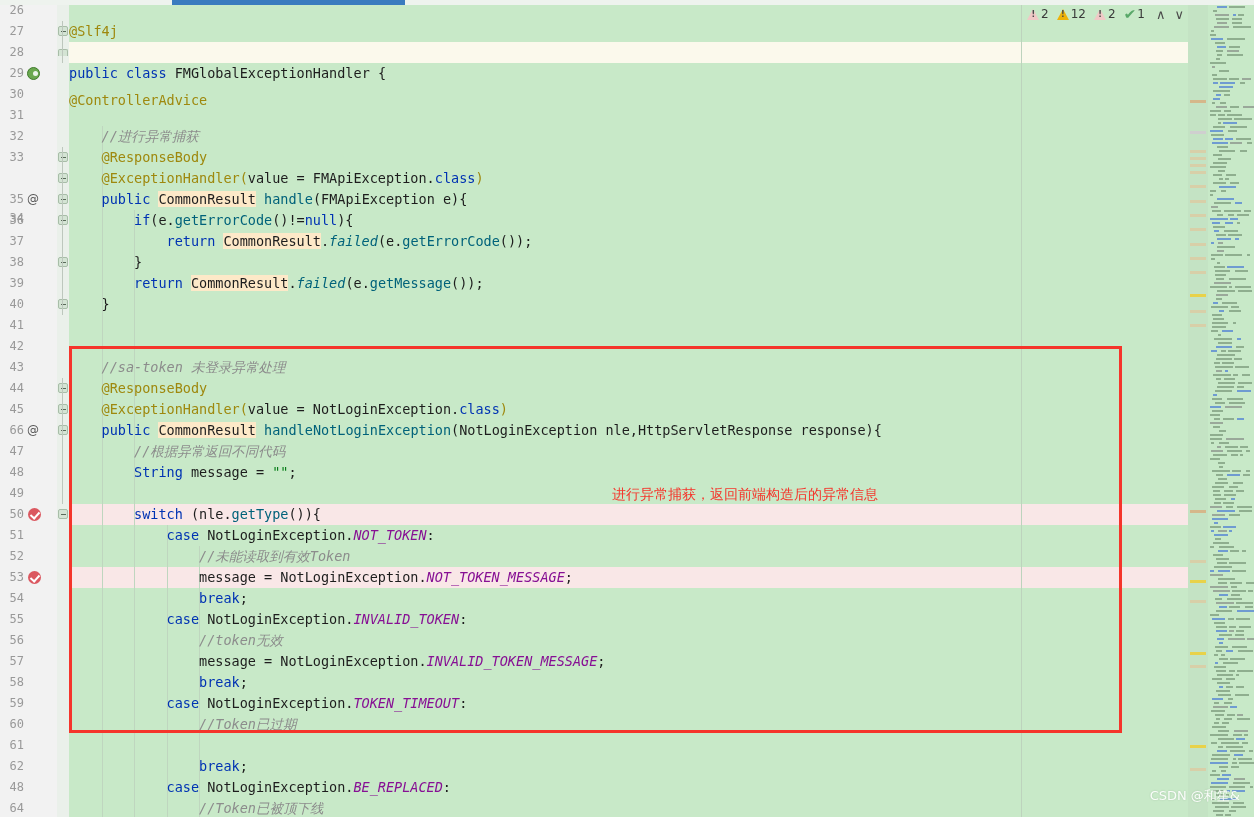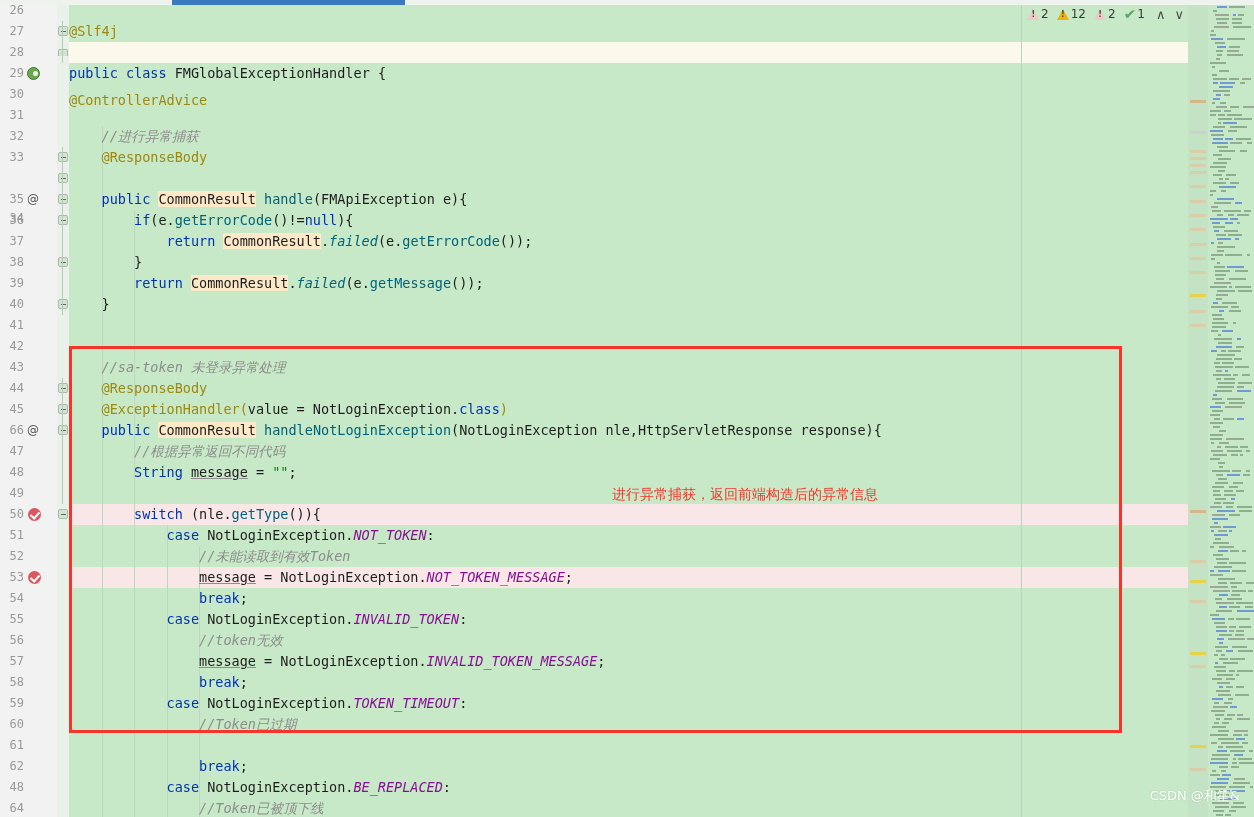"@ExceptionHandler(value = FMApiException.class)" div.code-line { html: none -> <div><span>@ExceptionHandler</span><span>(</span>value = FMApiException.<span>class</span><span>)</span></div> }
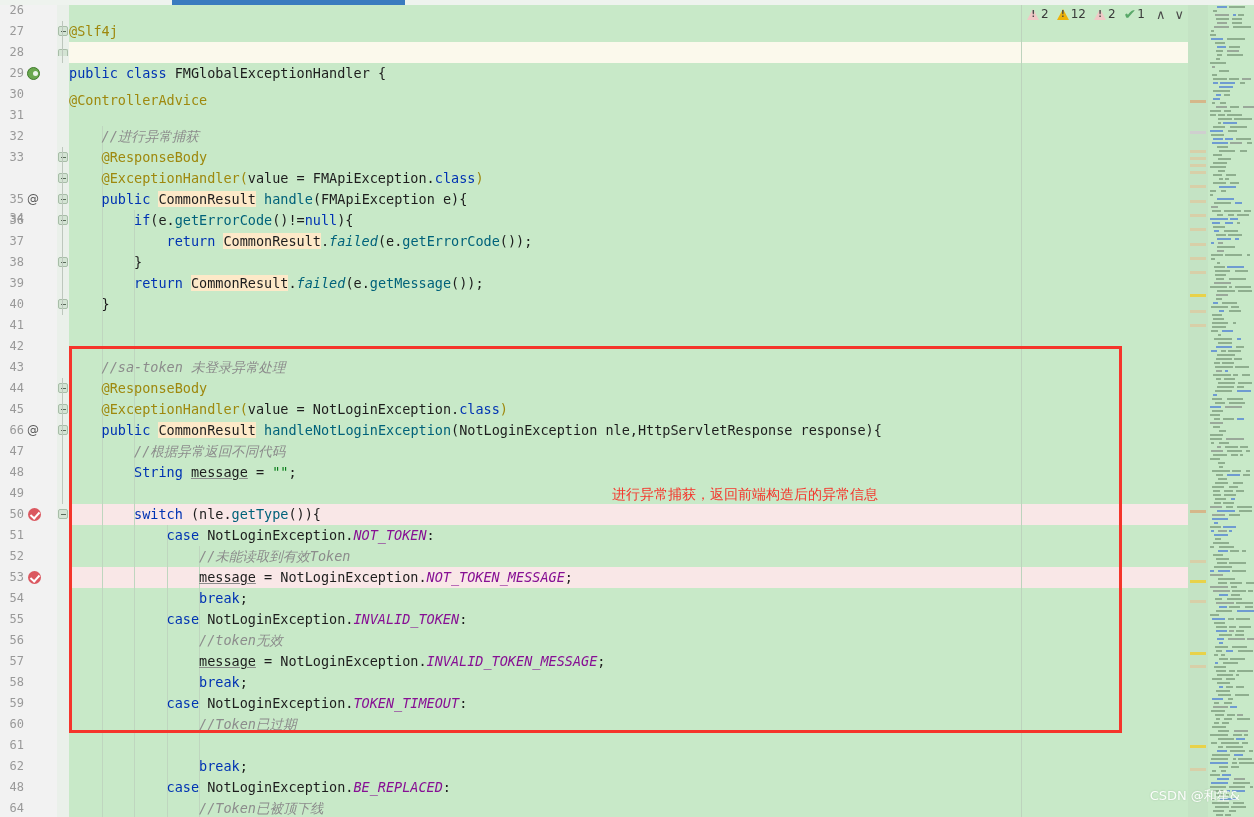"message" .undl { text-decoration: underline -> none }
